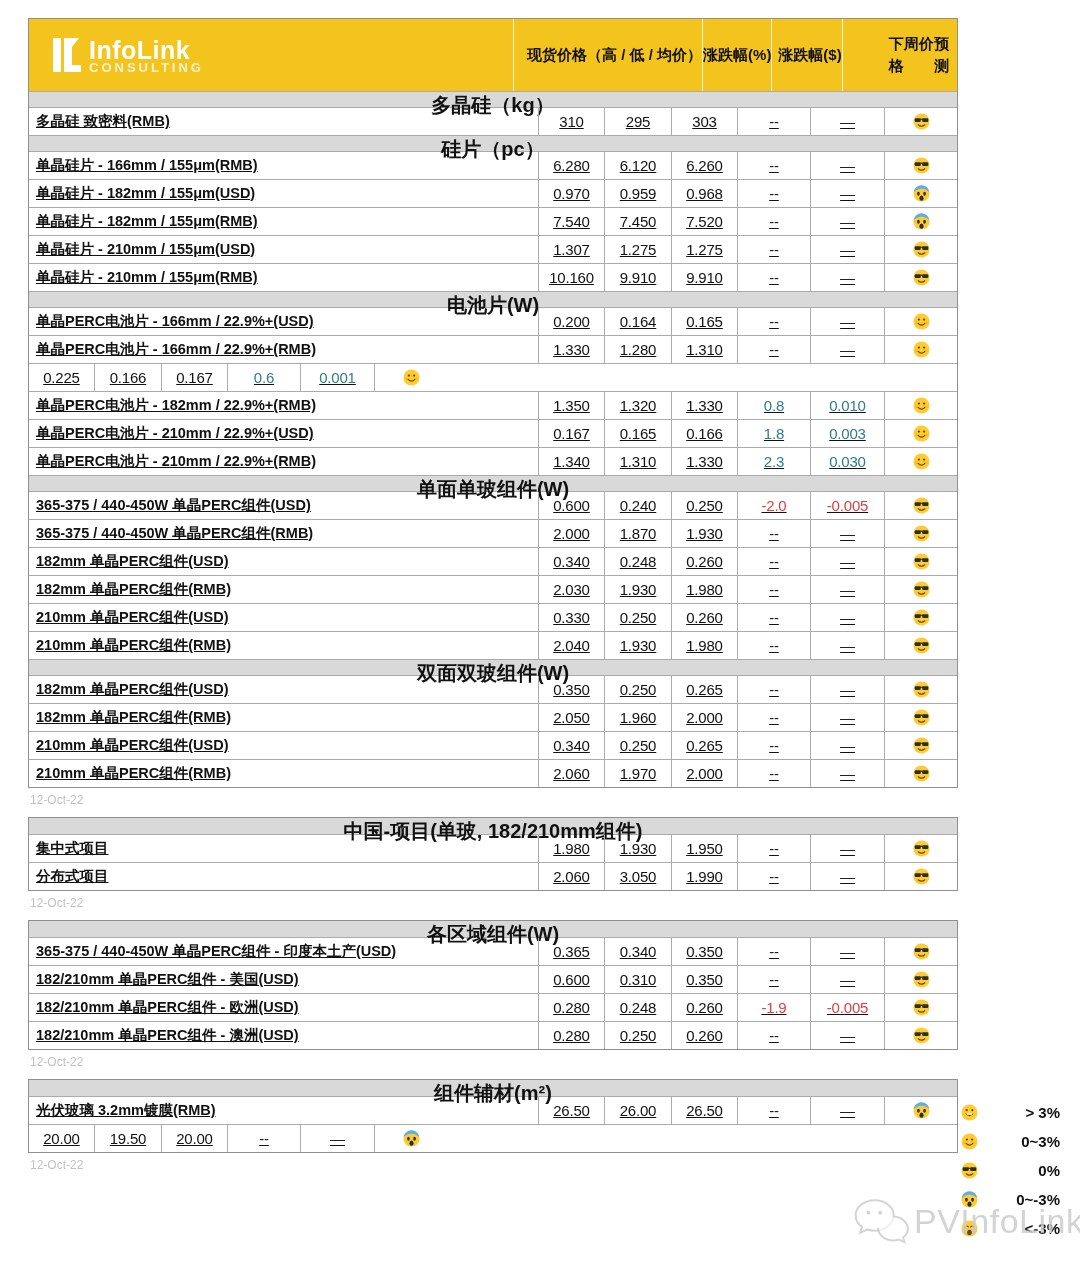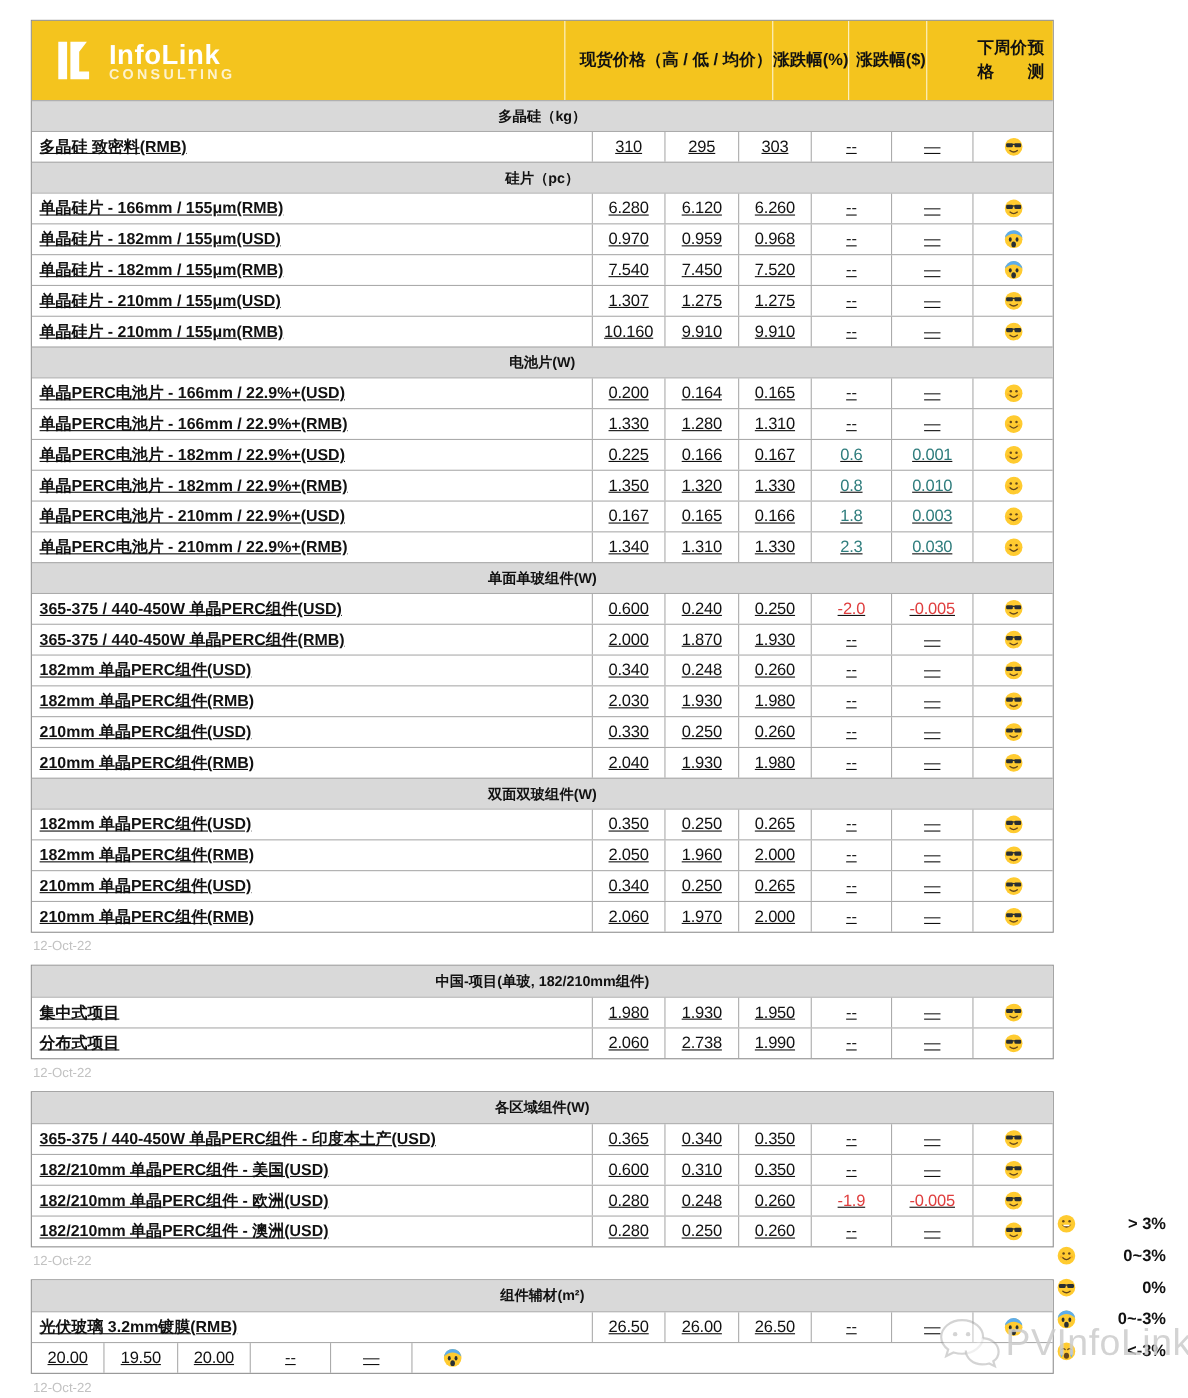"InfoLink" .logo { gap: 10px -> none }
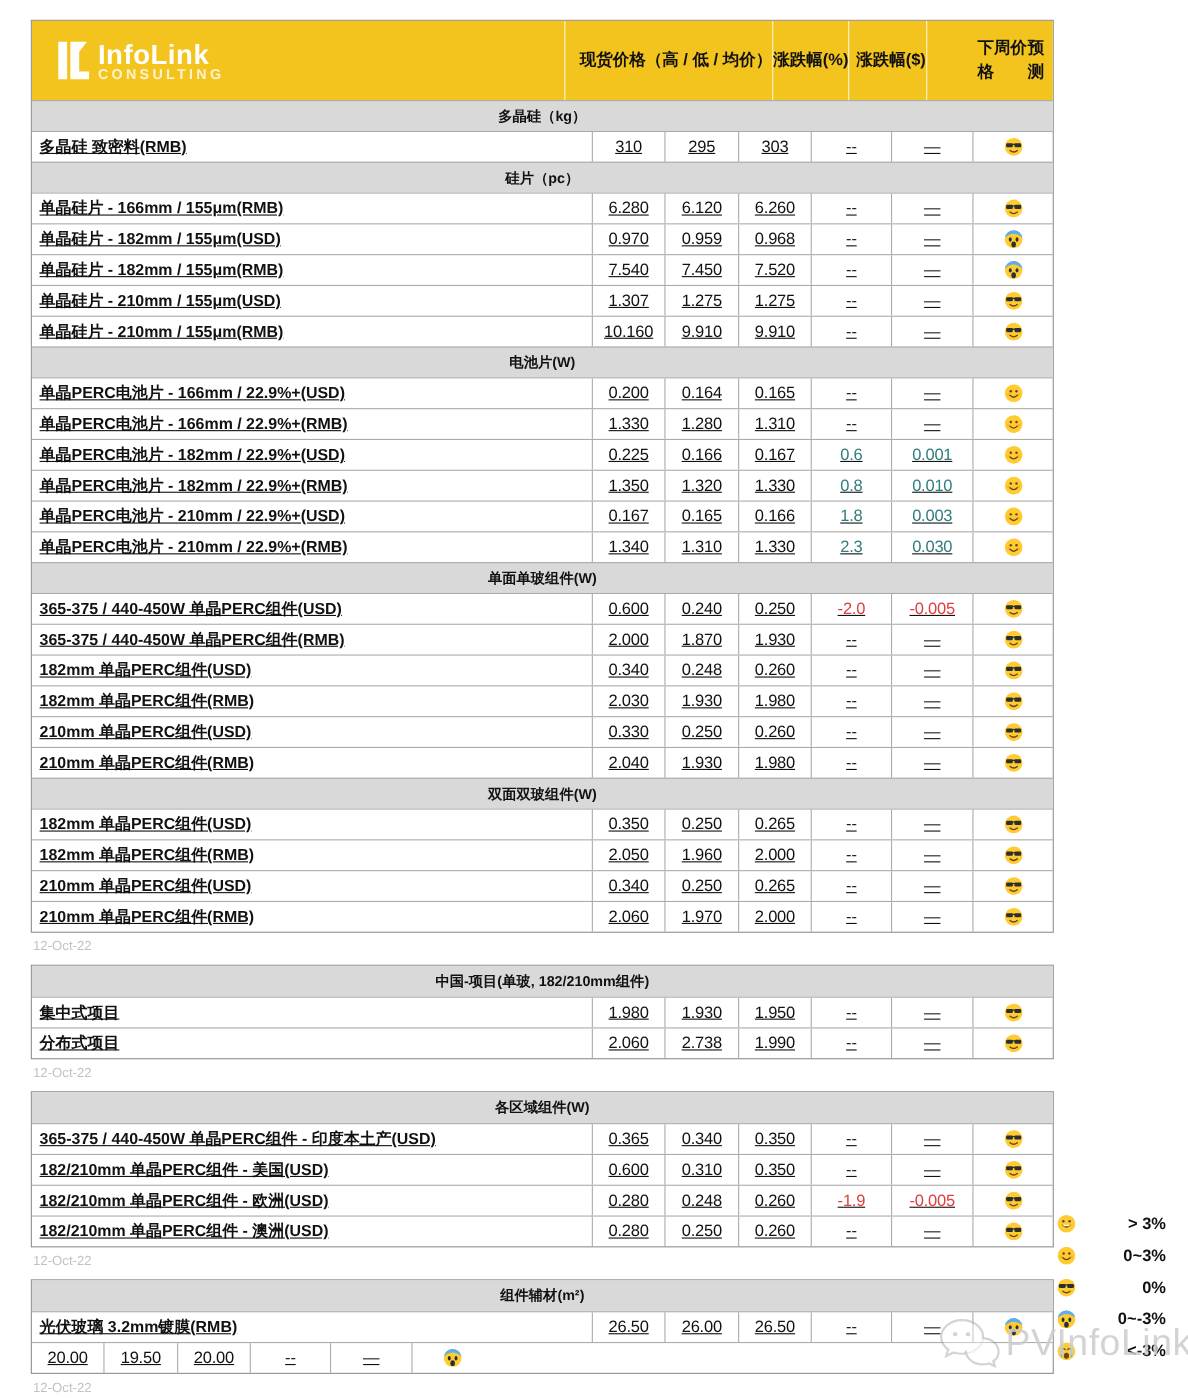"多晶硅（kg）" .sec { font-size: 13px -> 20px; height: 28px -> 16px }
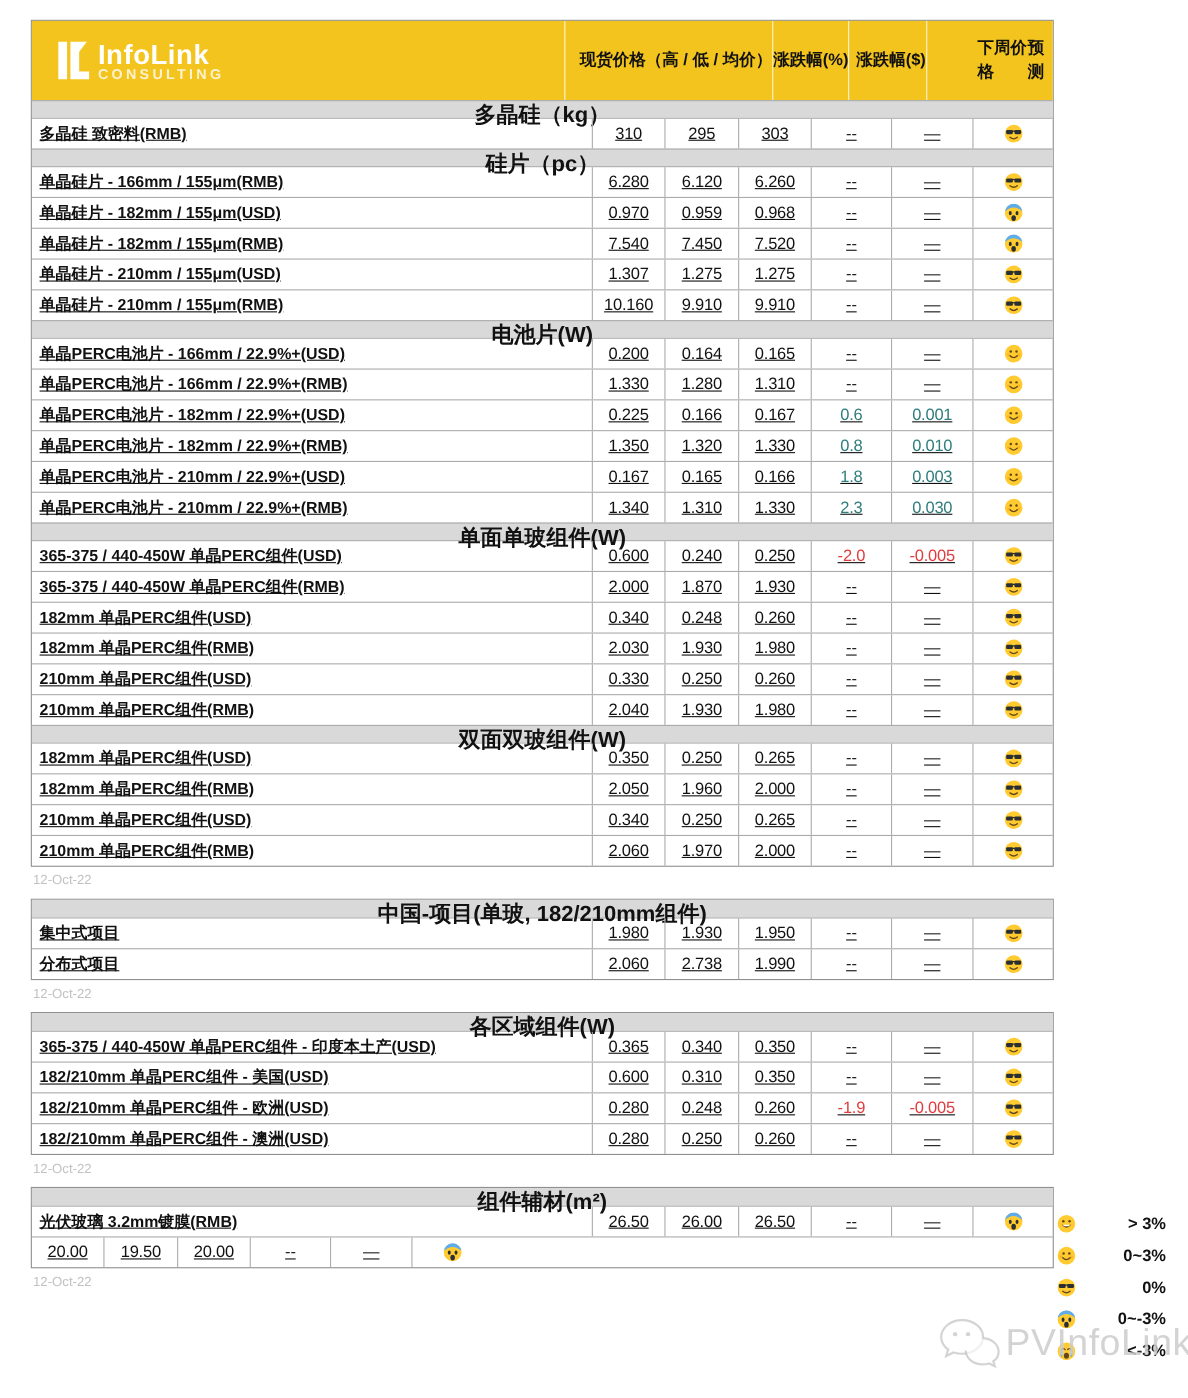"单晶PERC电池片 - 182mm / 22.9%+(USD)" div.cell { html: <div>单晶PERC电池片 - 182mm / 22.9%+(USD)</div> -> none }
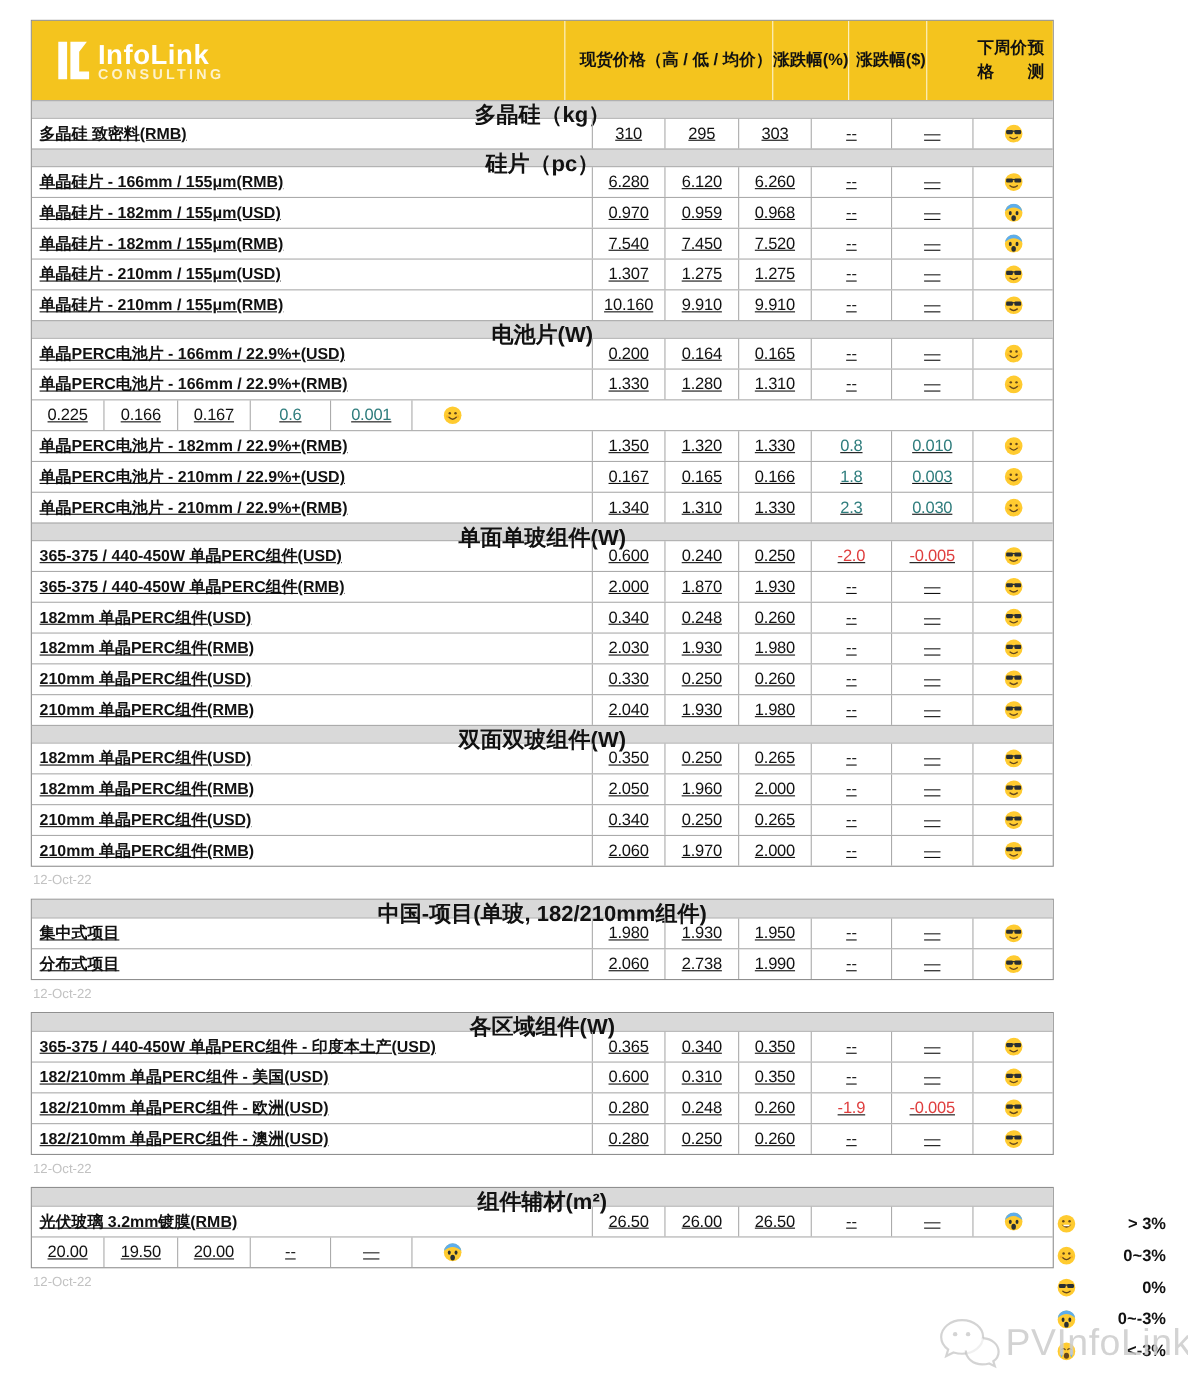"2.738" div.cell { text: 2.738 -> 3.050 }
